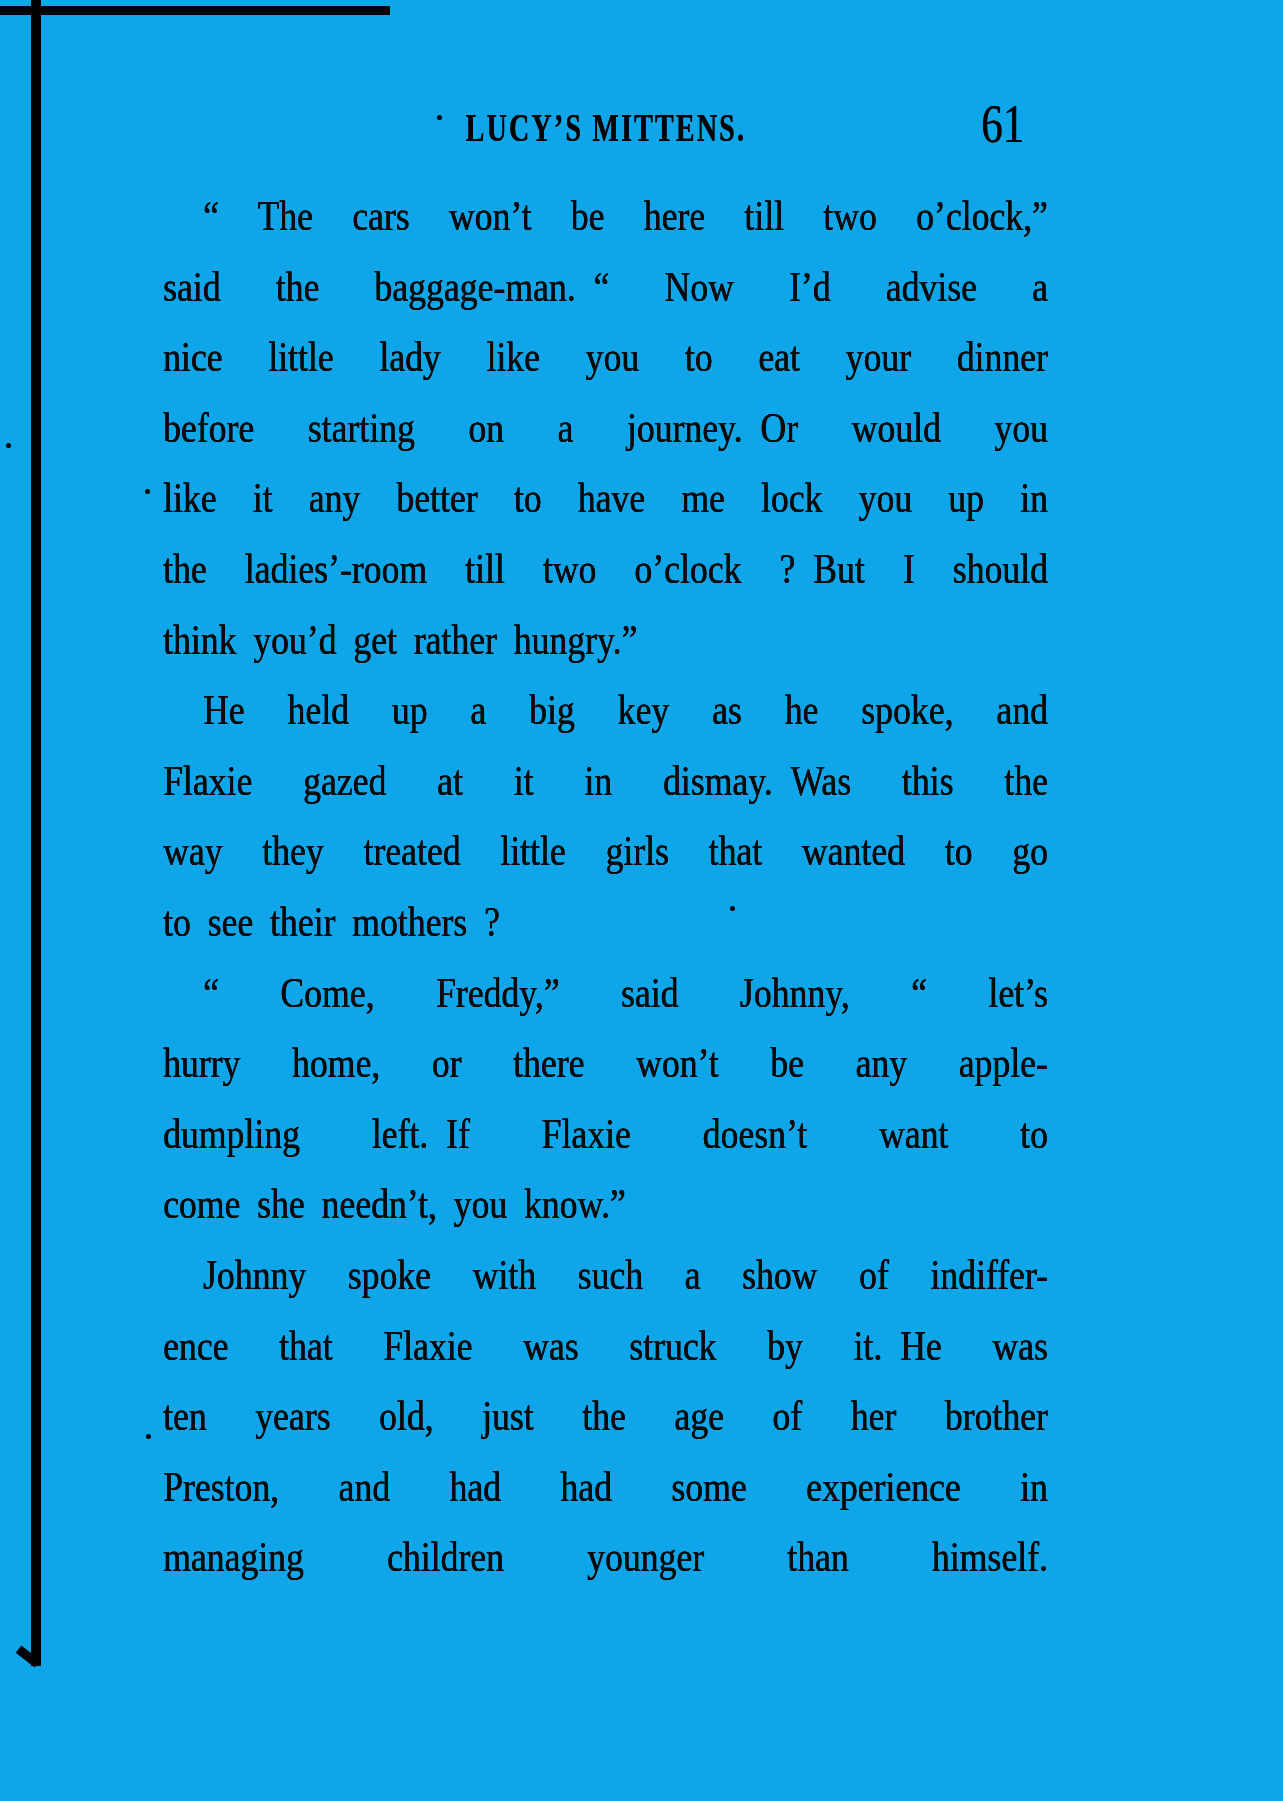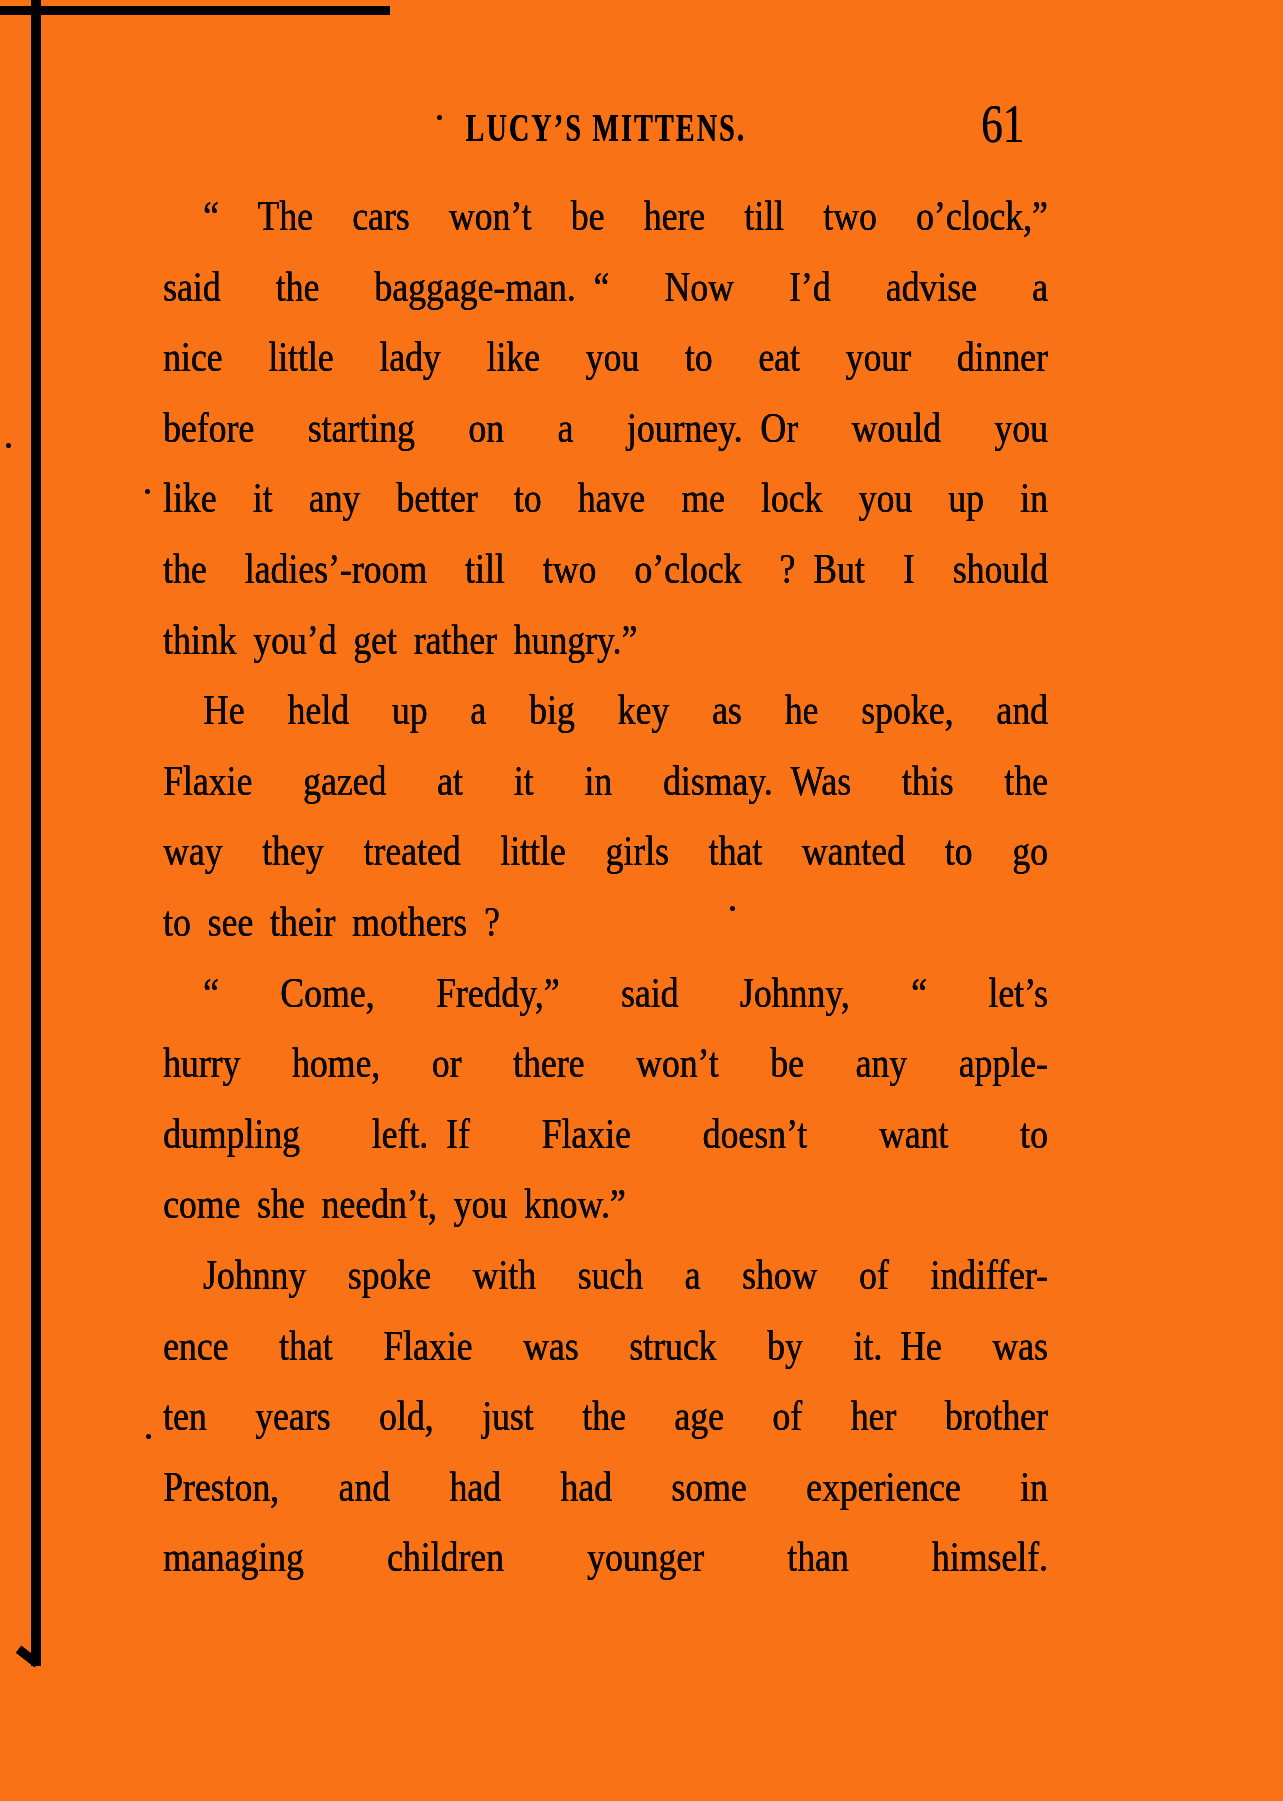"LUCY’S MITTENS." .page { background: #f97316 -> #0ea5e9 }
